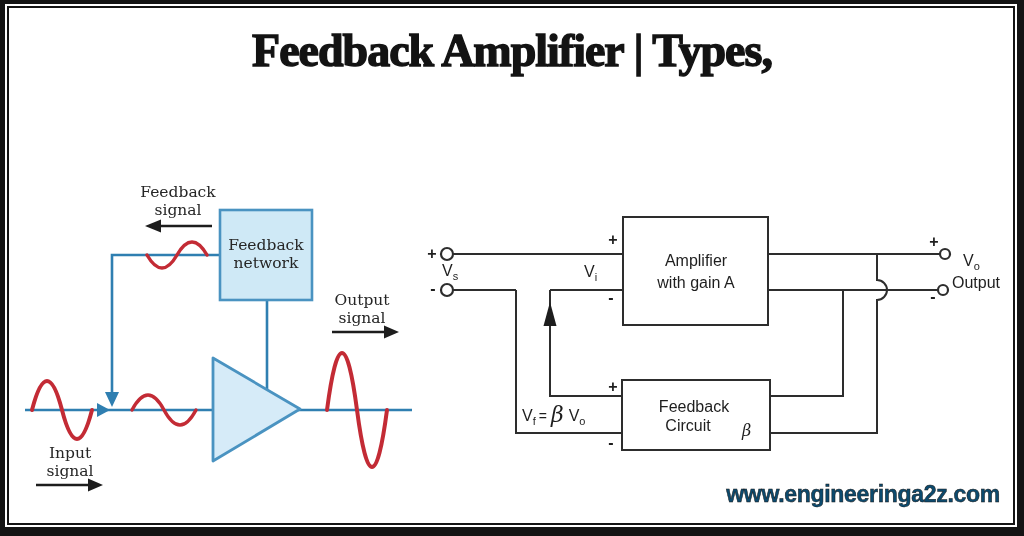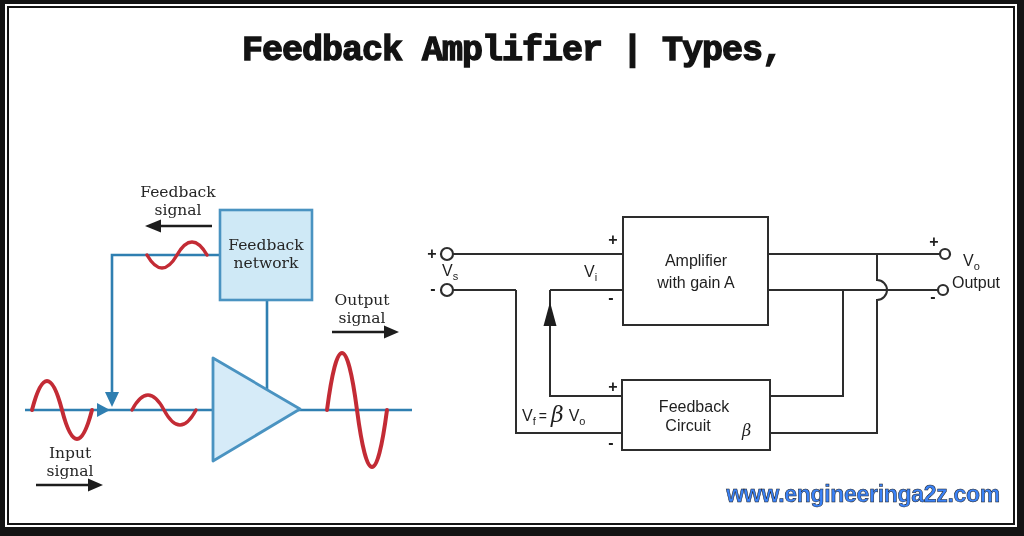"Feedback Amplifier | Types," .title { font-family: Liberation Mono, monospace -> Liberation Serif, serif; font-size: 35px -> 46px }
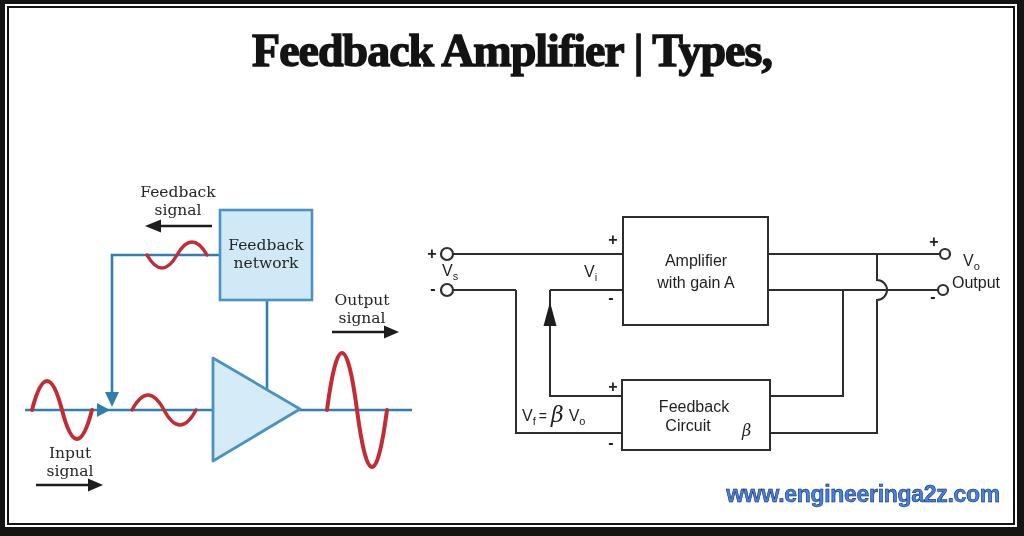"www.engineeringa2z.com" .website { color: #3b82f6 -> #0c4a6e }
